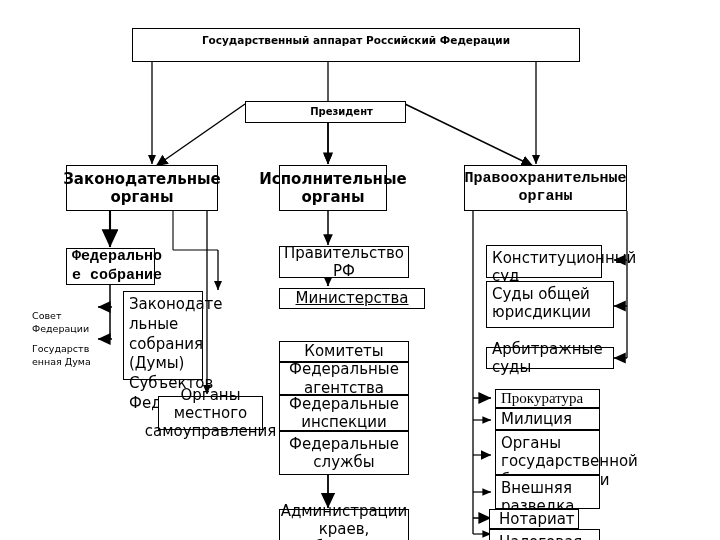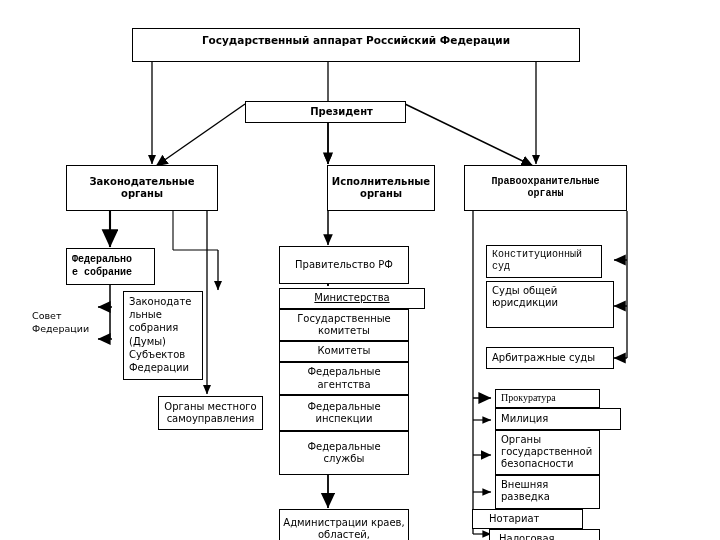"Законодательные" .box { font-size: 10px -> 15px }
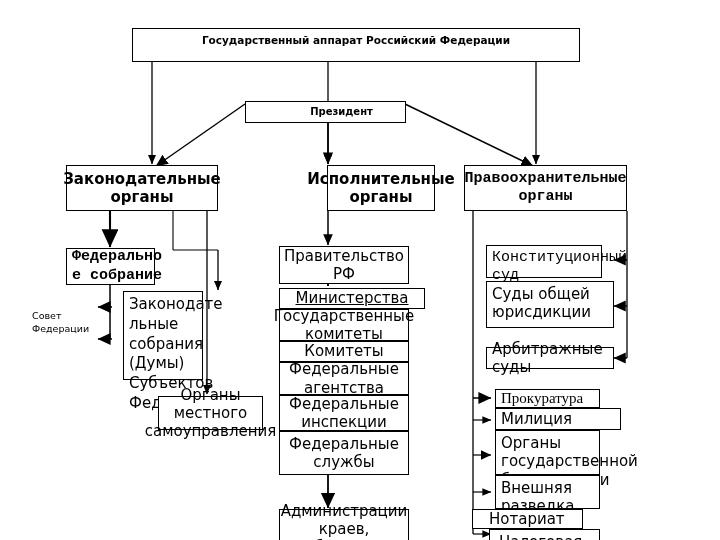"Исполнительные" div.box { margin-left: 48px -> none }
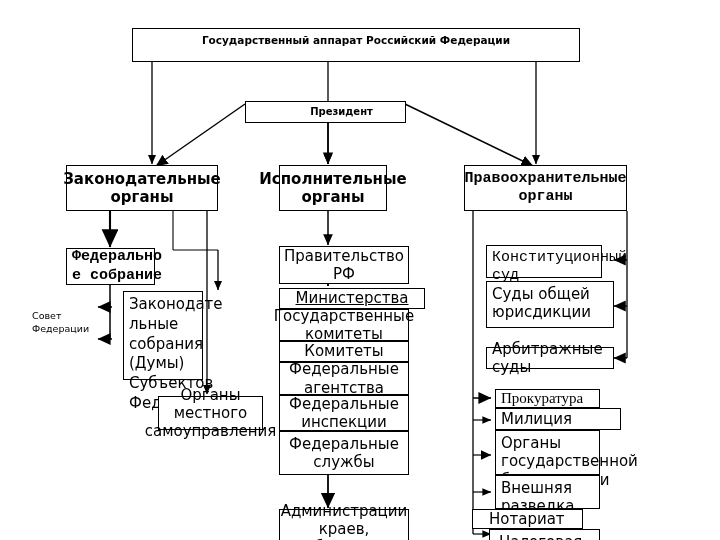"Правительство РФ" div.box { height: 38px -> 32px }
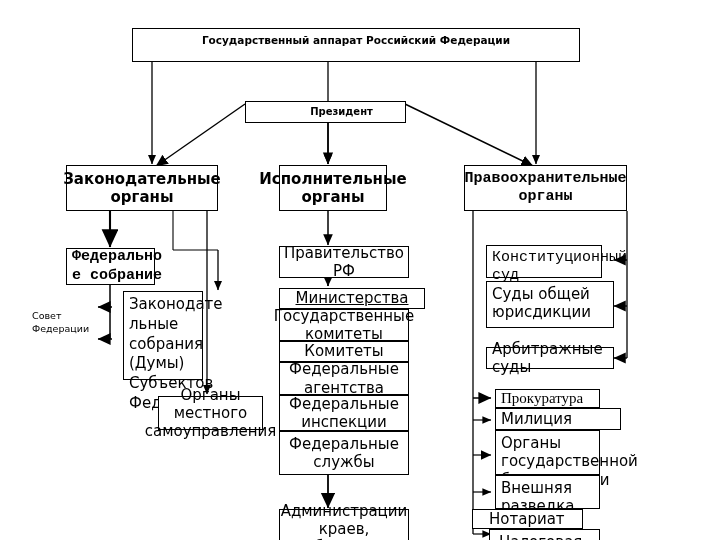"Конституционный" div.box { font-family: Liberation Mono, monospace -> none }
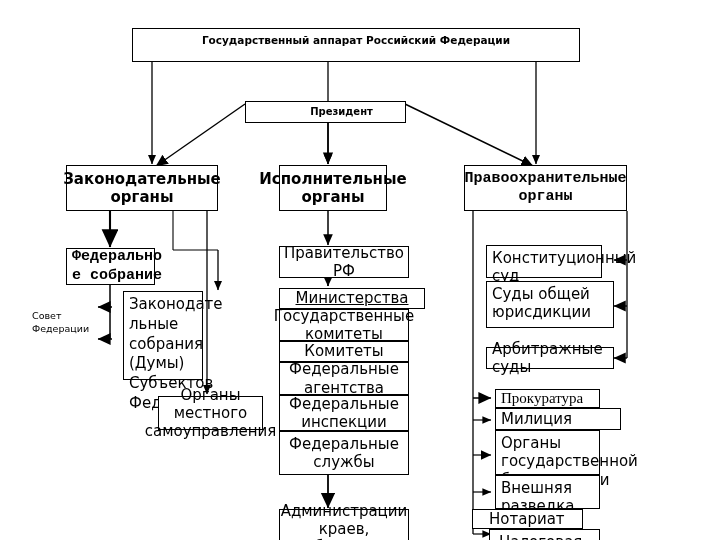"Государственные" div.box { html: <div> <span>Государственные комитеты</span> </div> -> none }
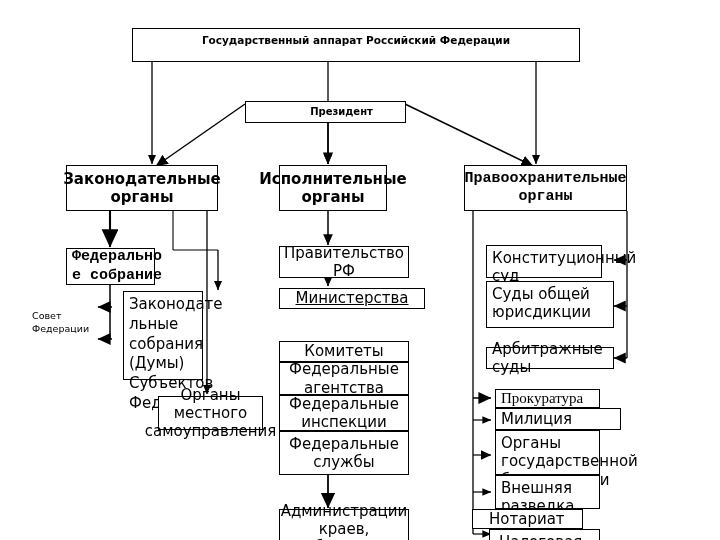"Государств" div.label { html: none -> <div> <span>Государств енная Дума</span> </div> }
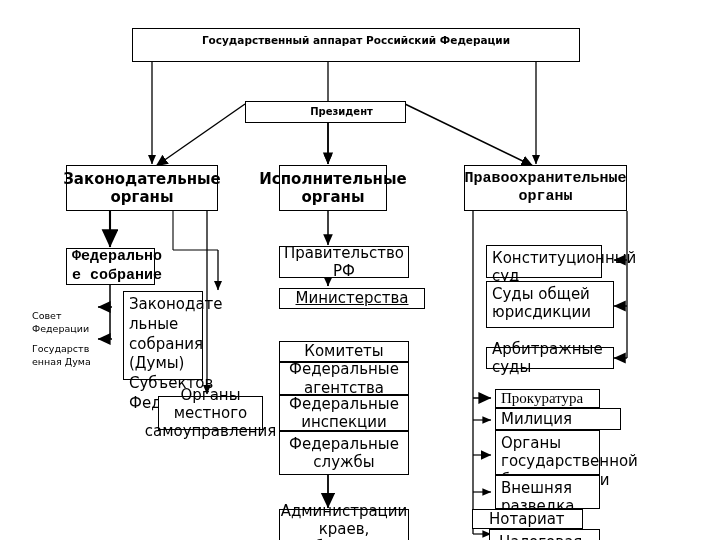"Милиция" div.box { width: 126px -> 105px }
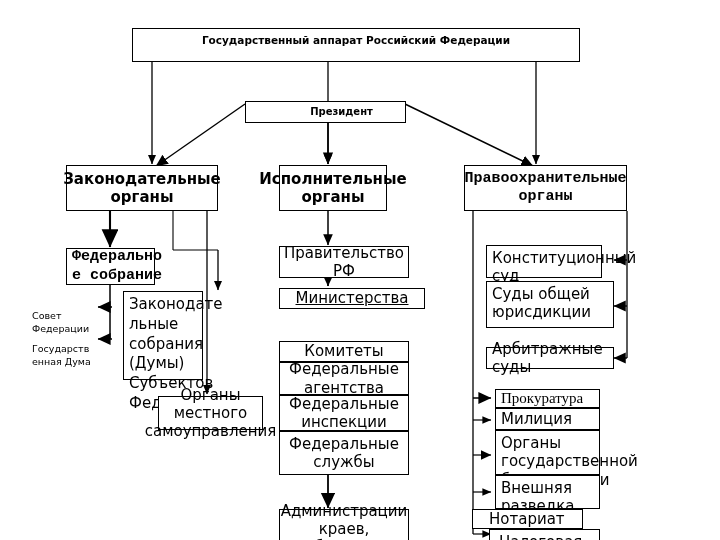"Нотариат" div.box { left: 472px -> 489px; padding-left: 16px -> 9px; width: 111px -> 90px }
